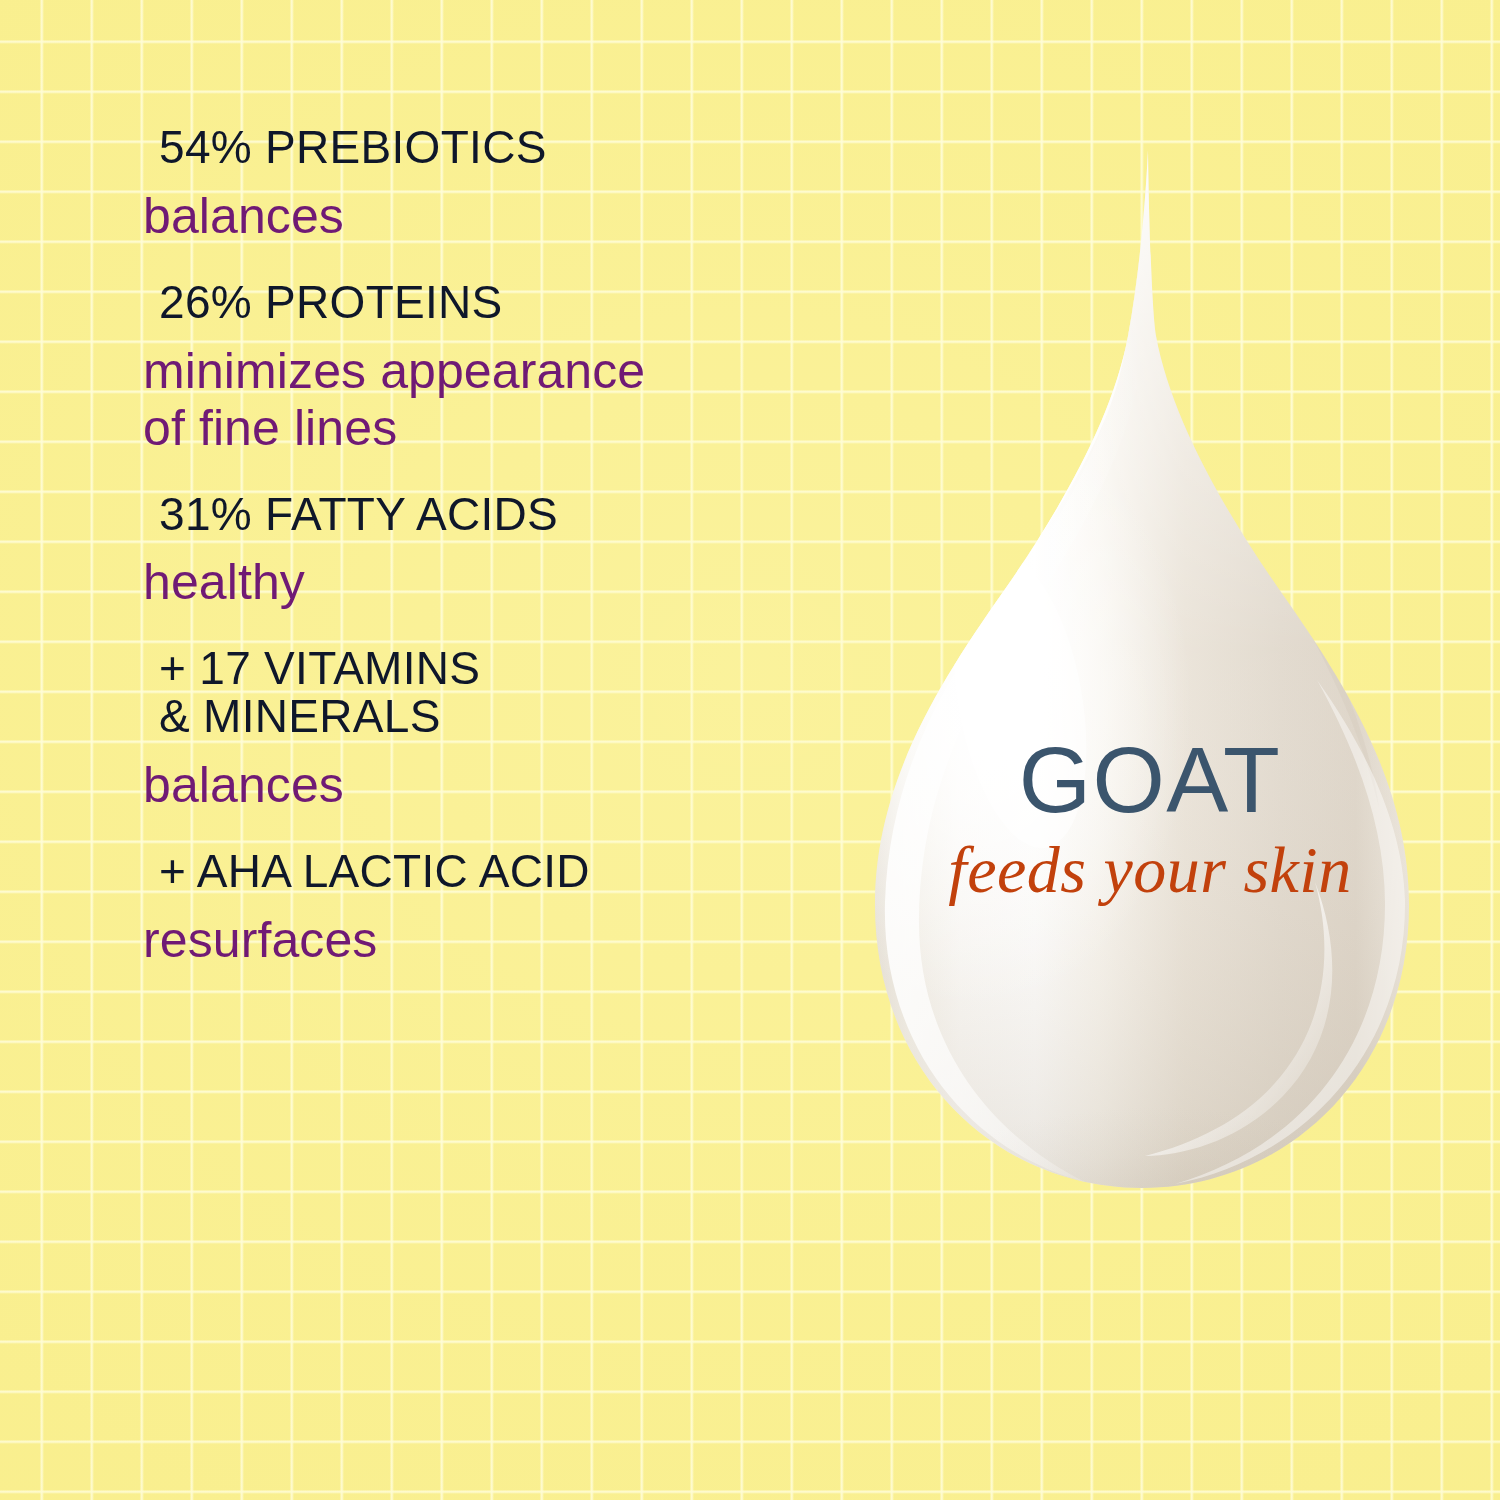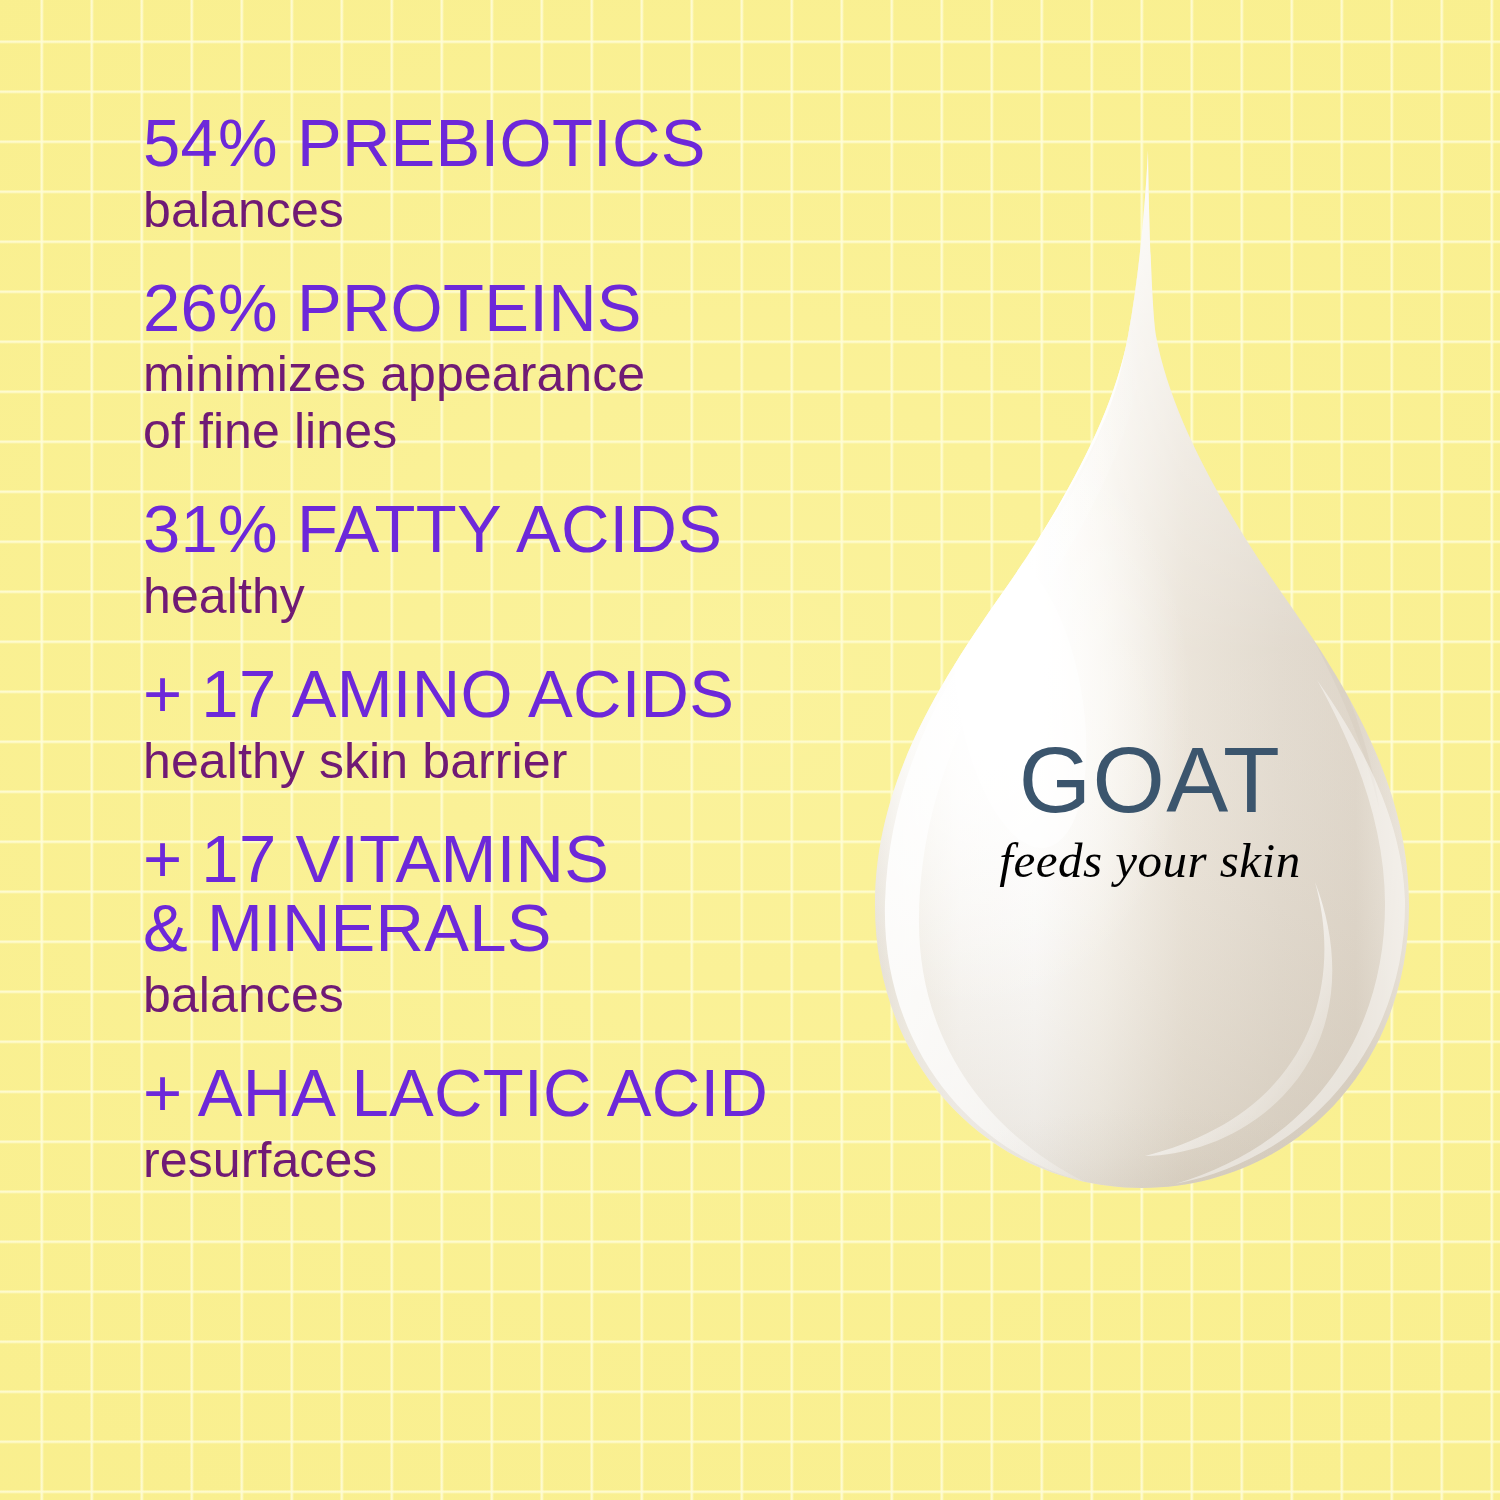"54% PREBIOTICS" .ingredient-headline { color: #6d28d9 -> #0f172a; font-size: 67px -> 46px; margin: 0 -> 16px }
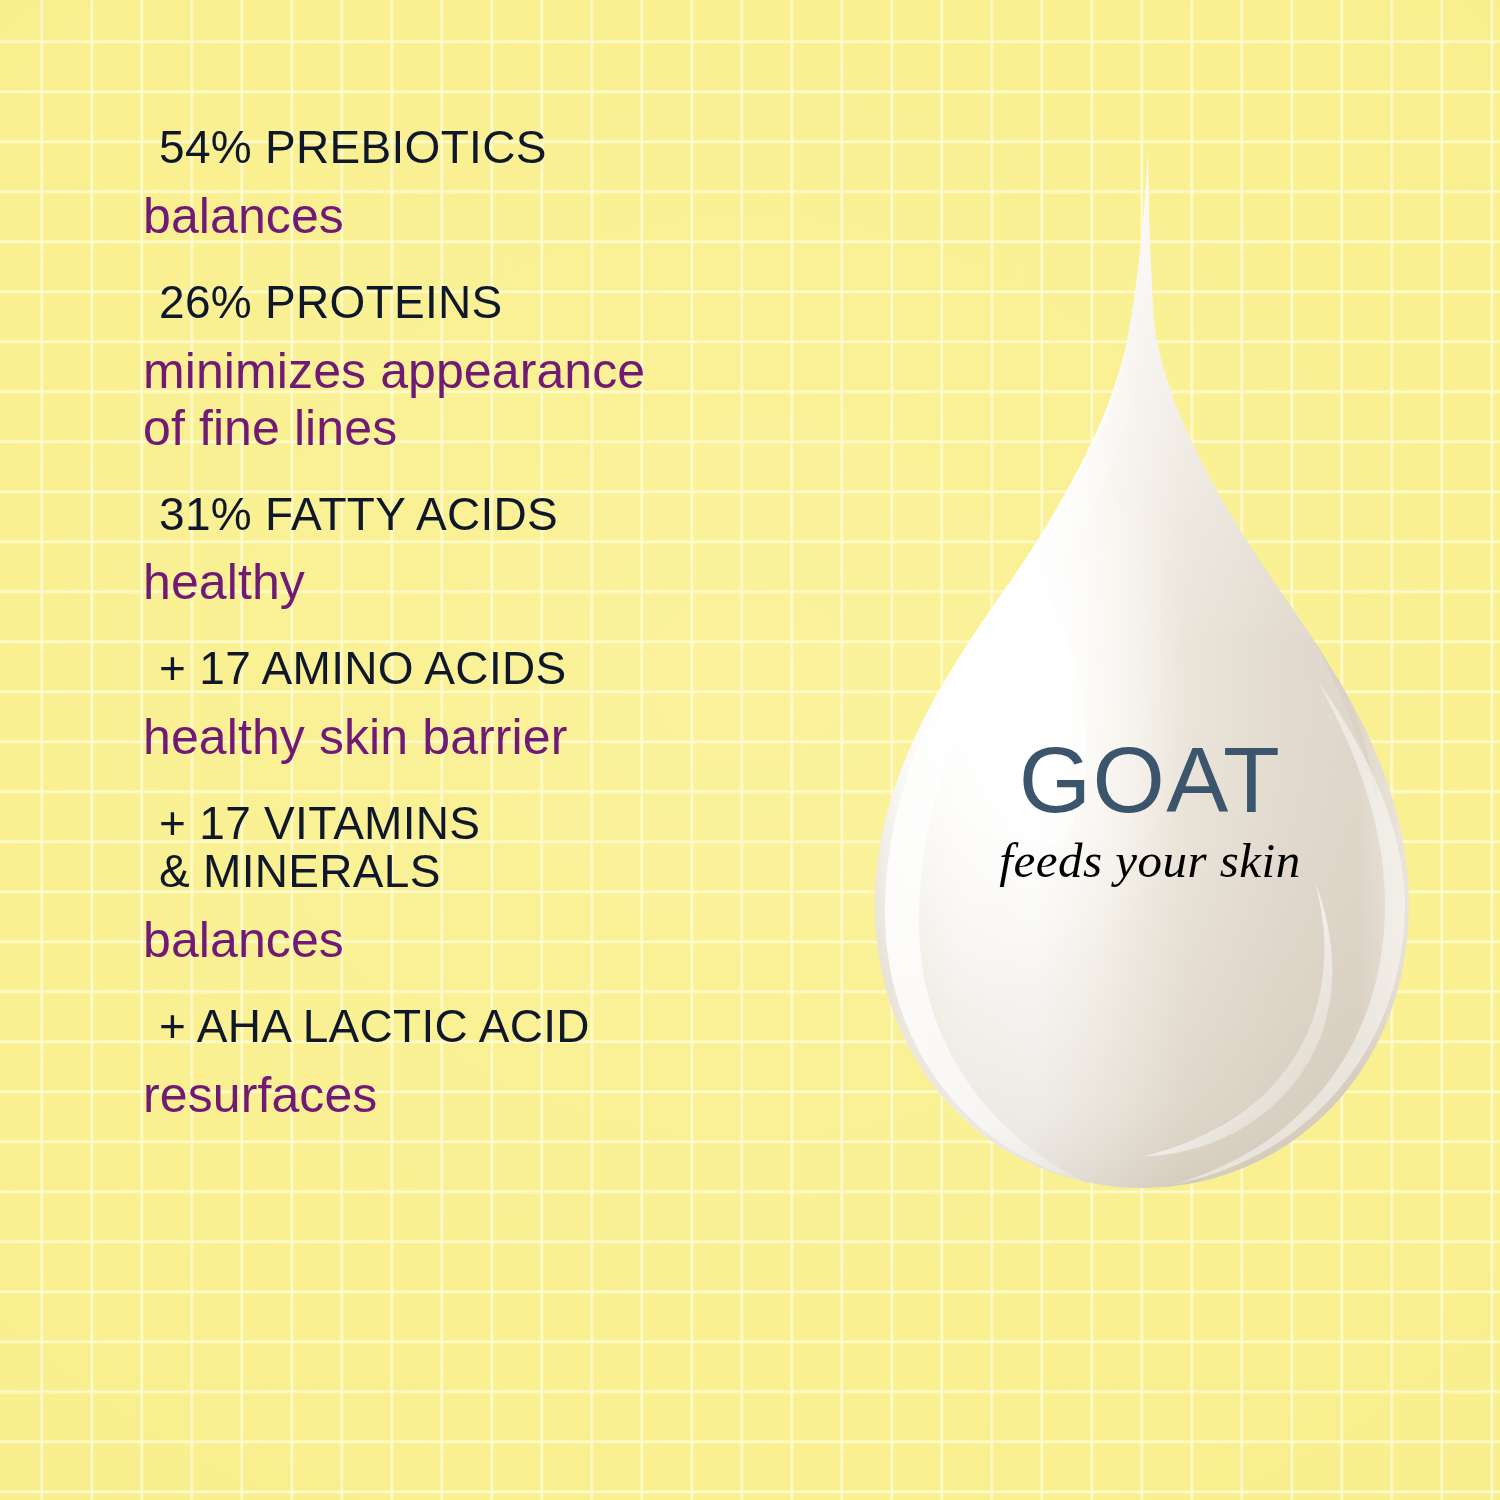"+ 17 AMINO ACIDS" div.ingredient-item { html: <div> <p>+ 17 AMINO ACIDS</p> <p>healthy skin barrier</p> </div> -> none }
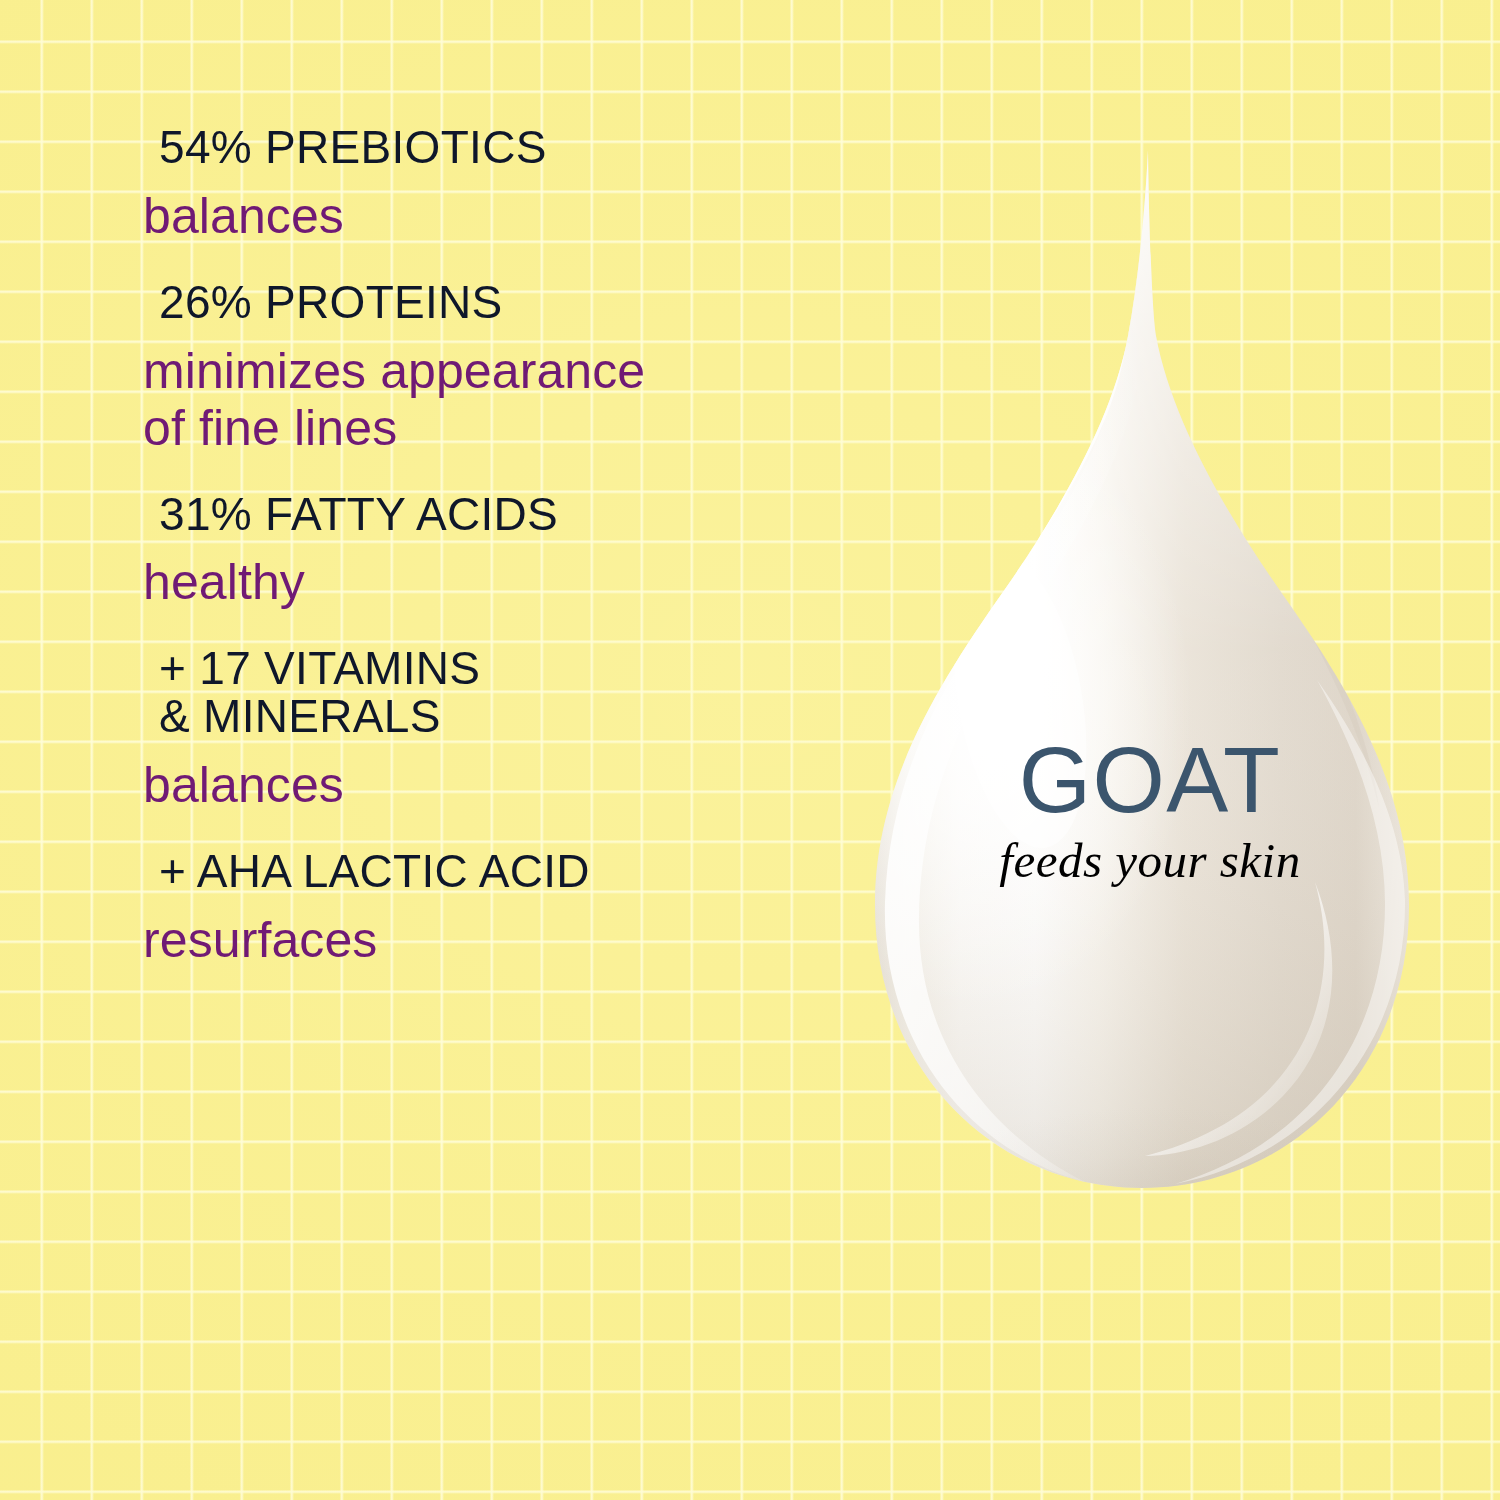"feeds your skin" #brand-tagline { color: #000000 -> #c2410c; font-size: 49px -> 66px }
